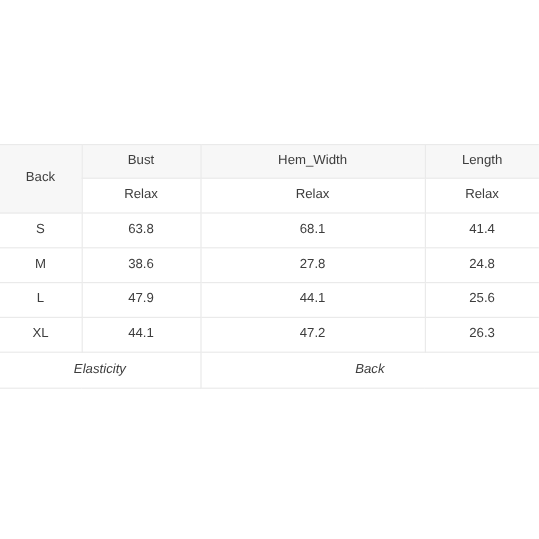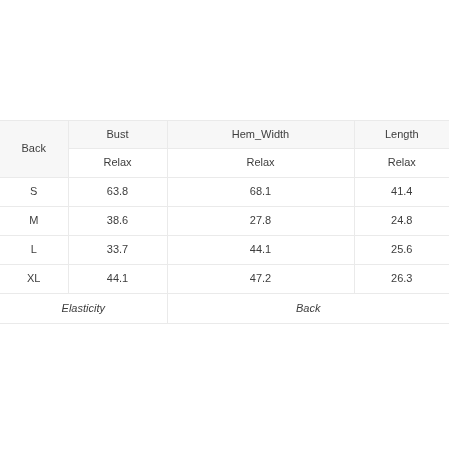"33.7" td.vsep { text: 33.7 -> 47.9 }
